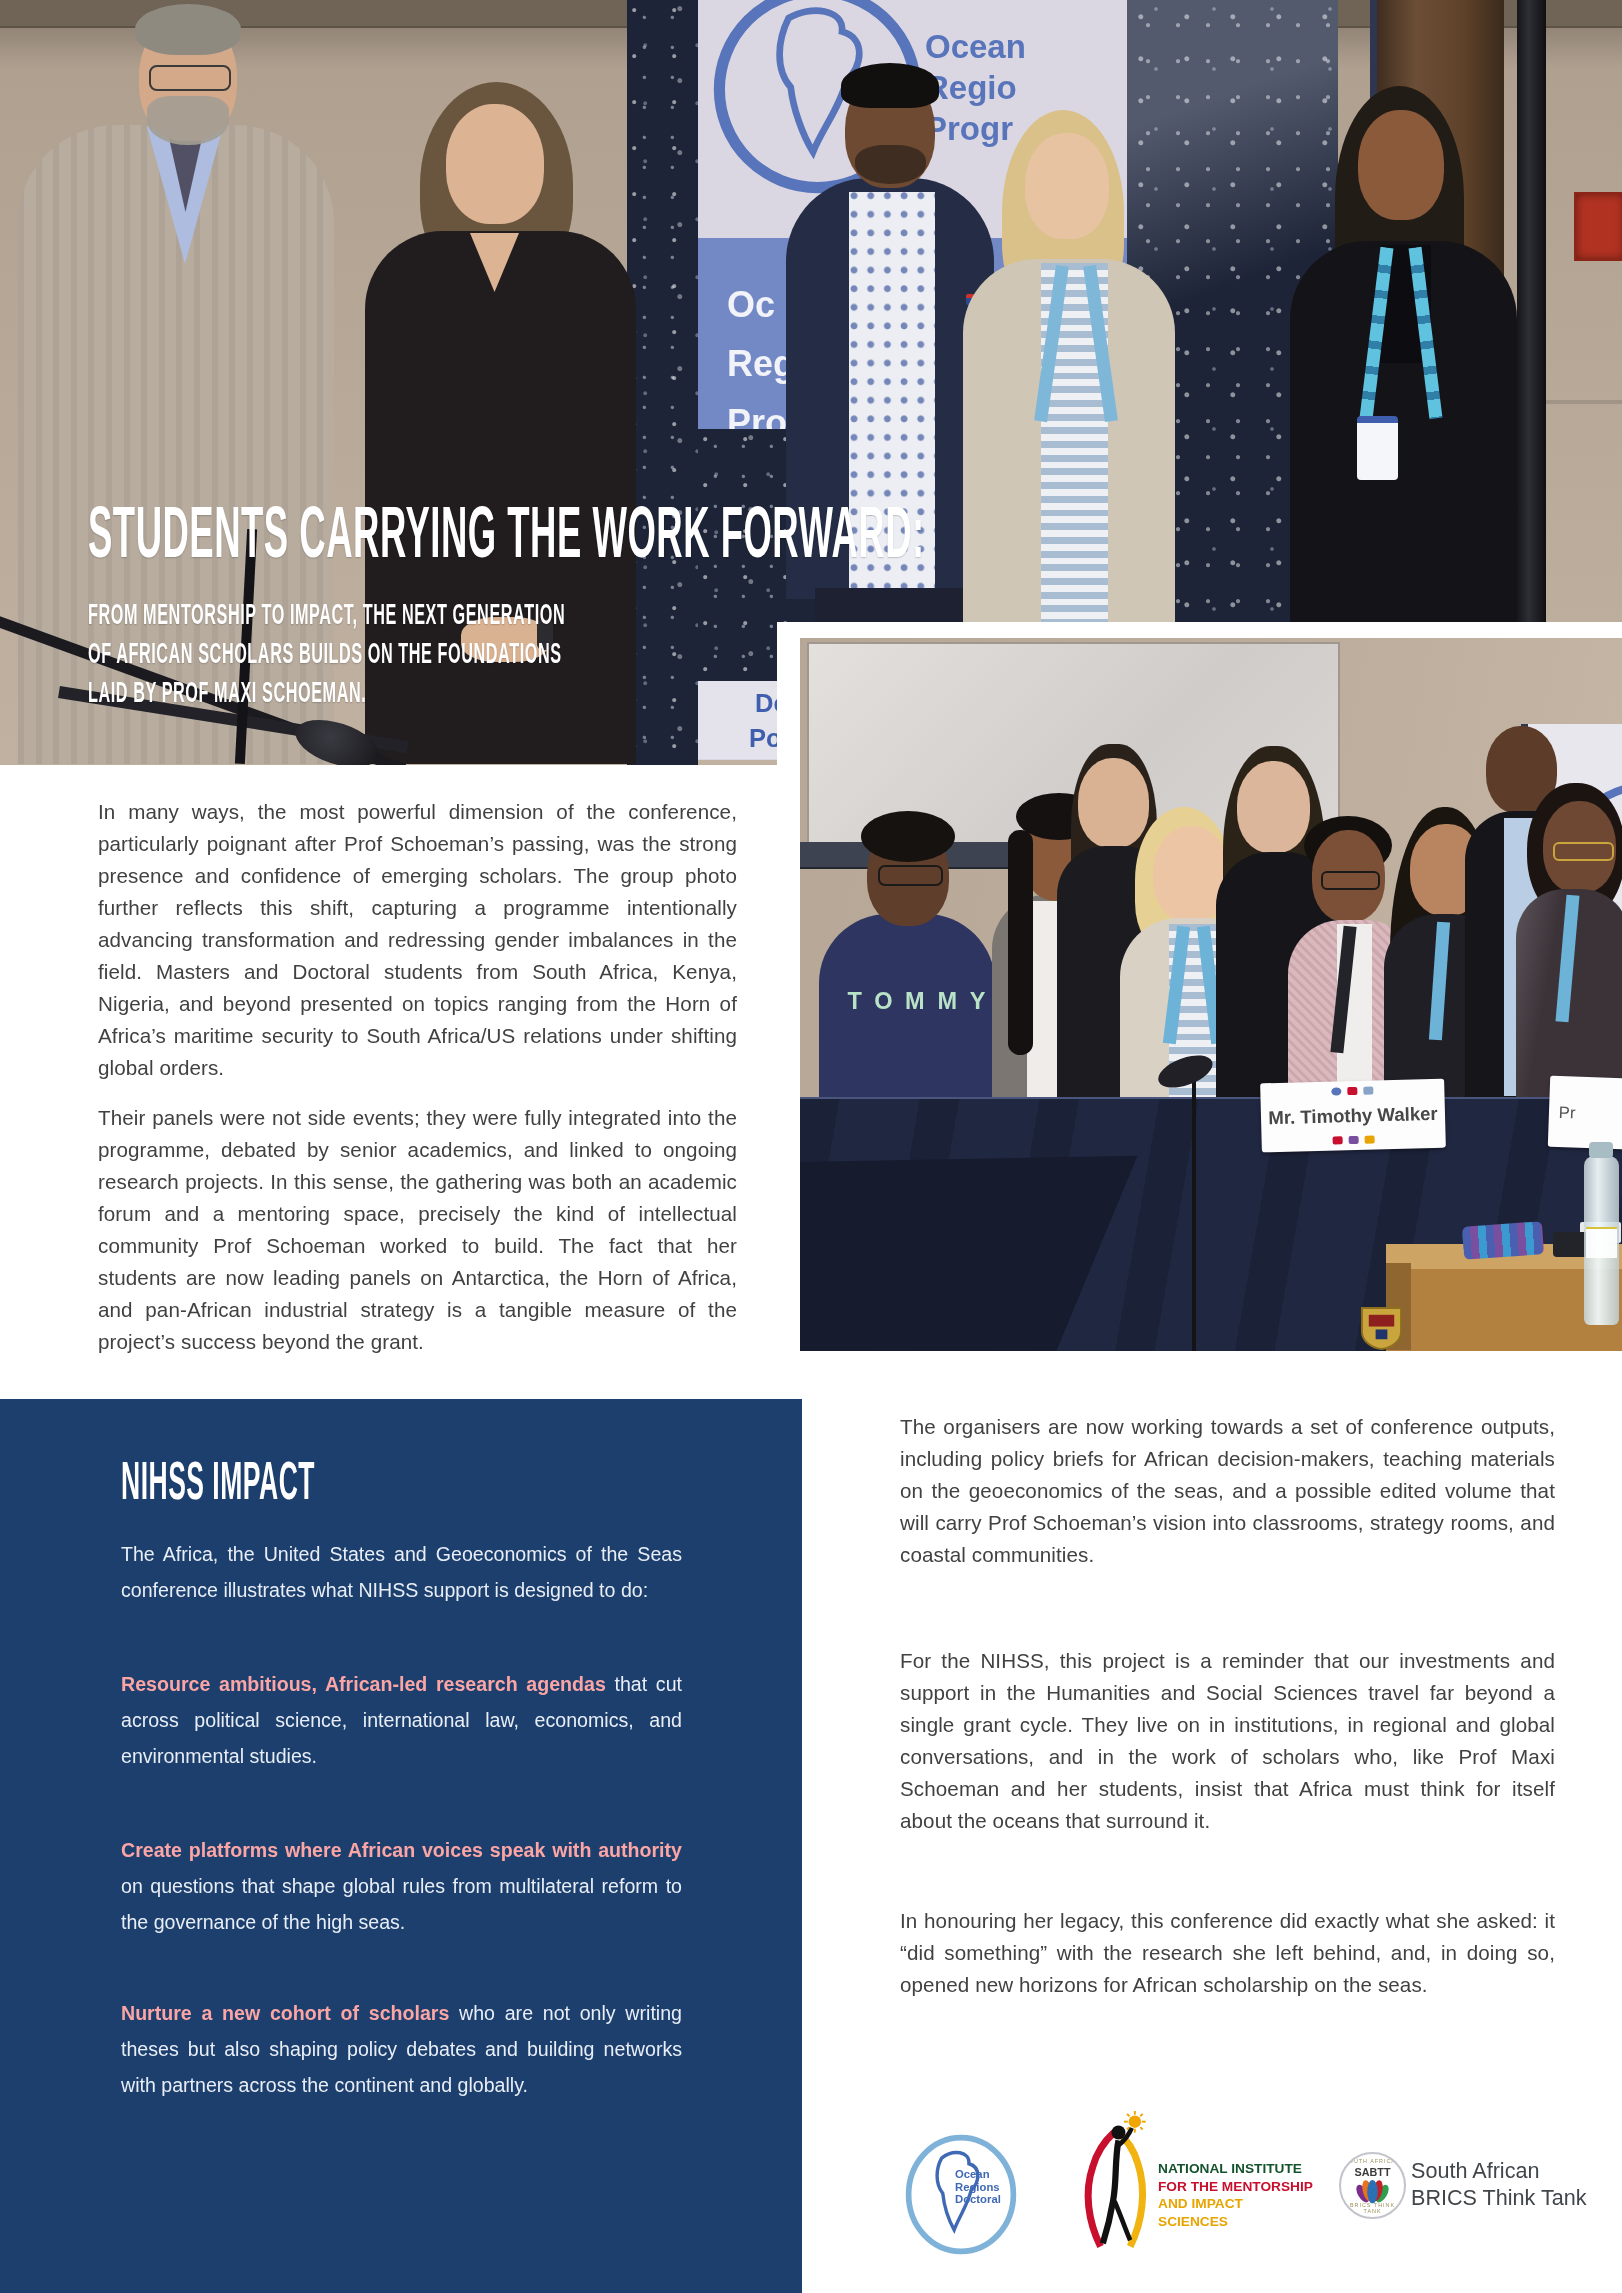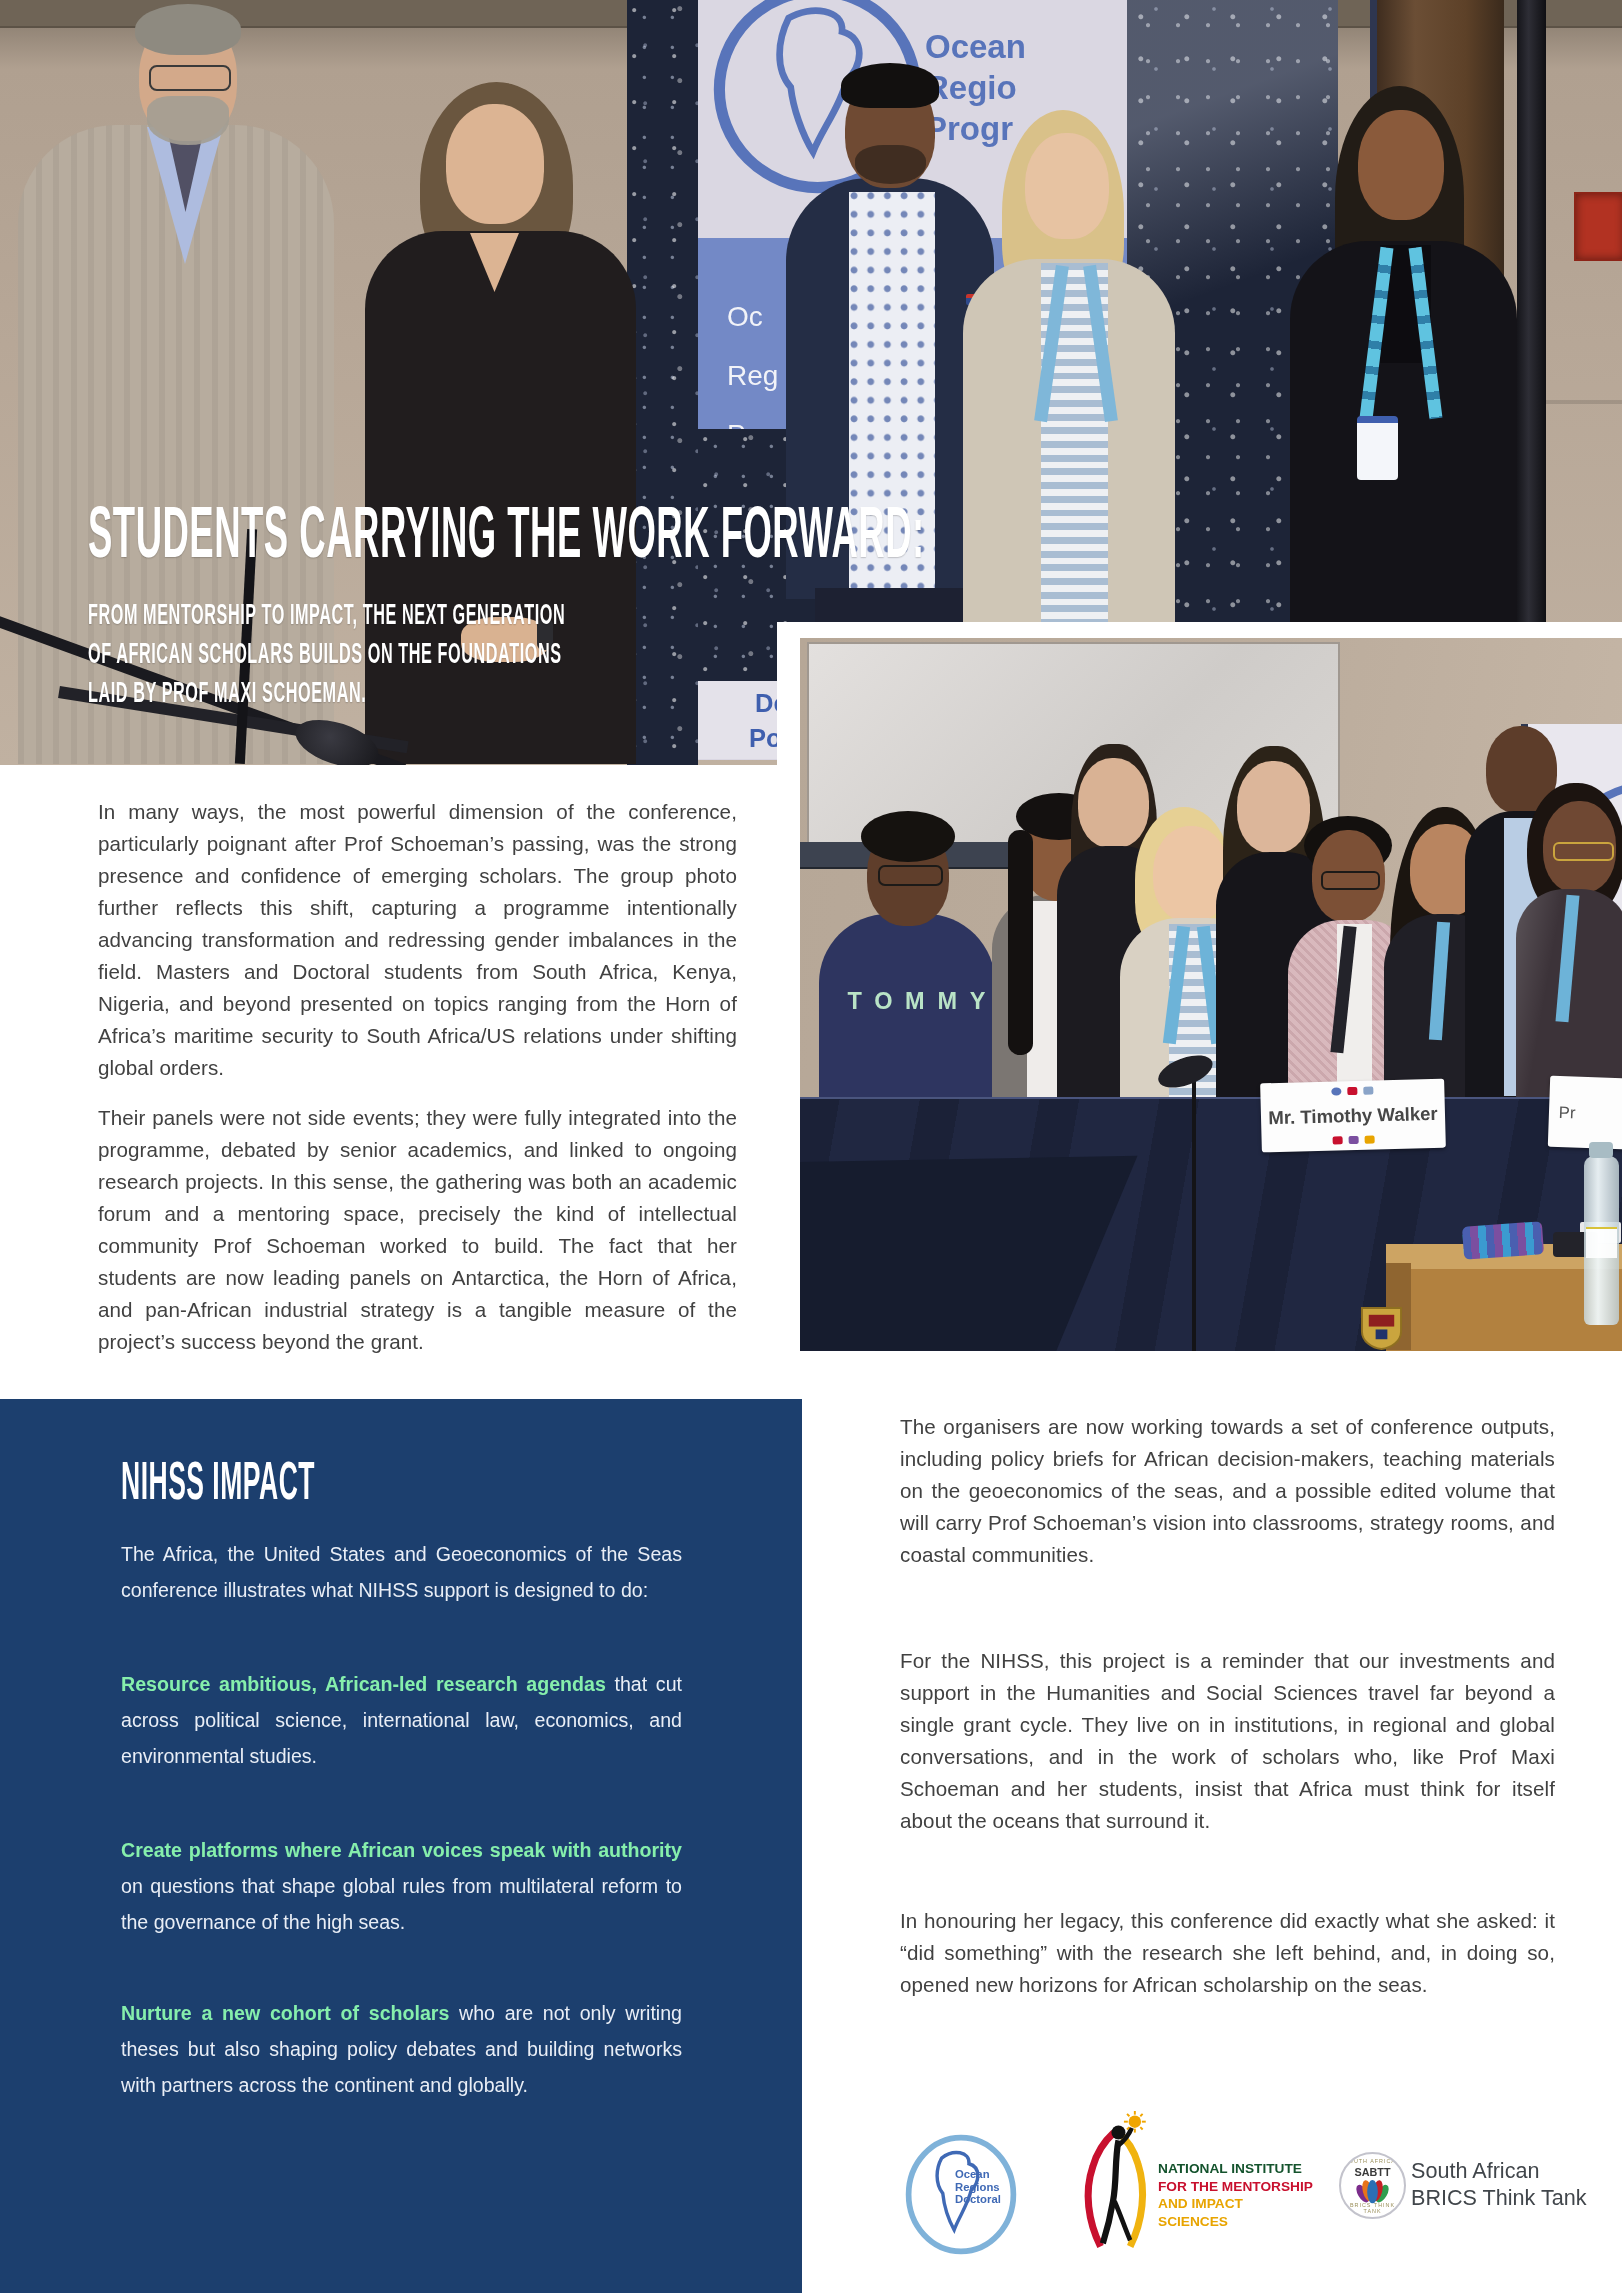"Oc" .bandfrag { font-size: 28px -> 36px; font-weight: normal -> bold; margin-top: 12px -> none }
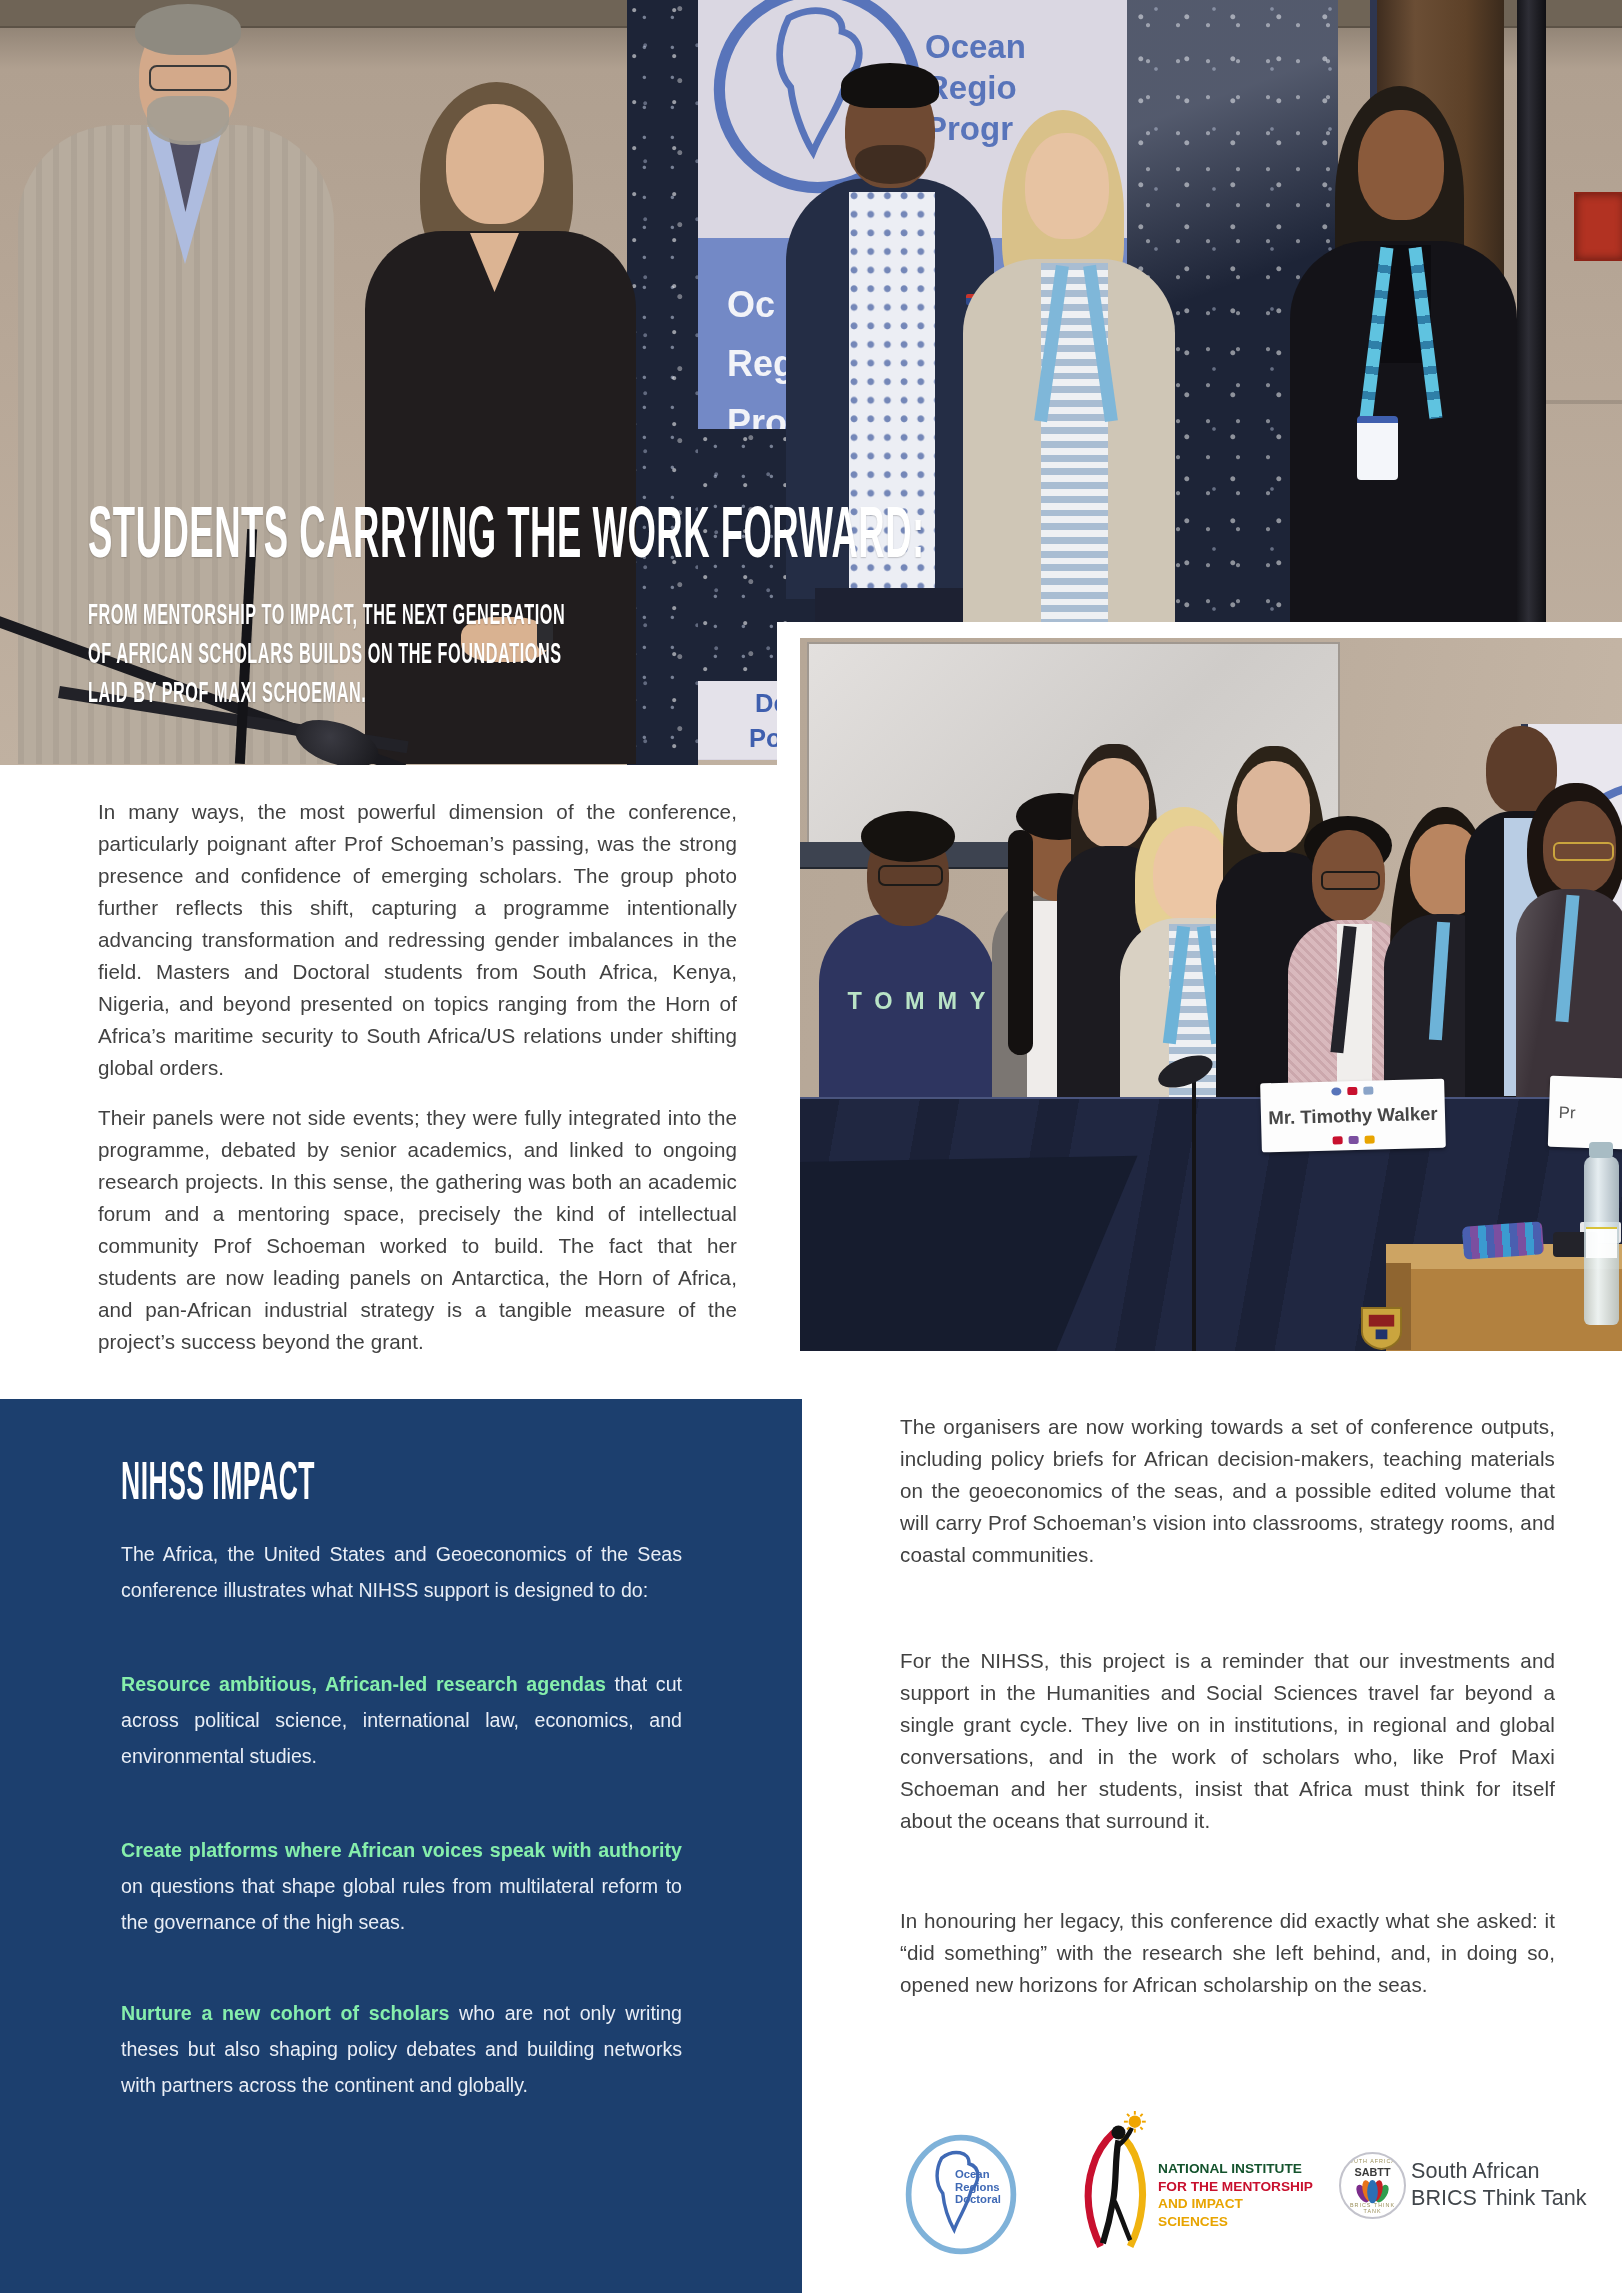"Resource ambitious, African-led research" .ptext b { color: #86efac -> #fca5a5 }
